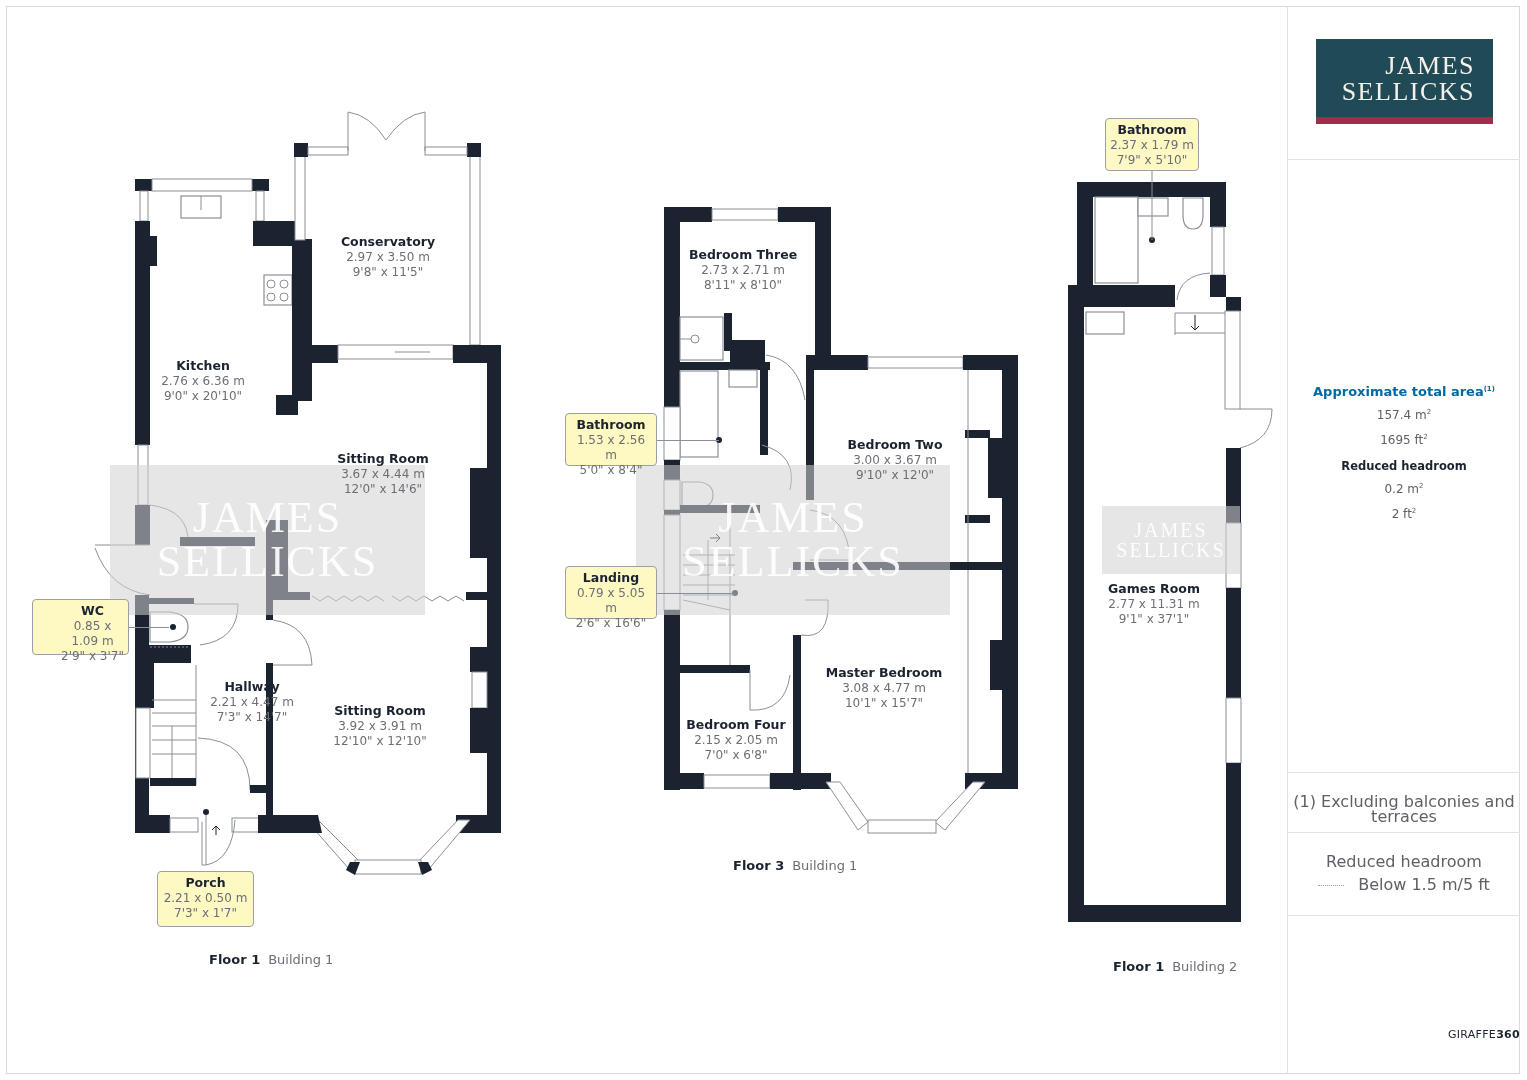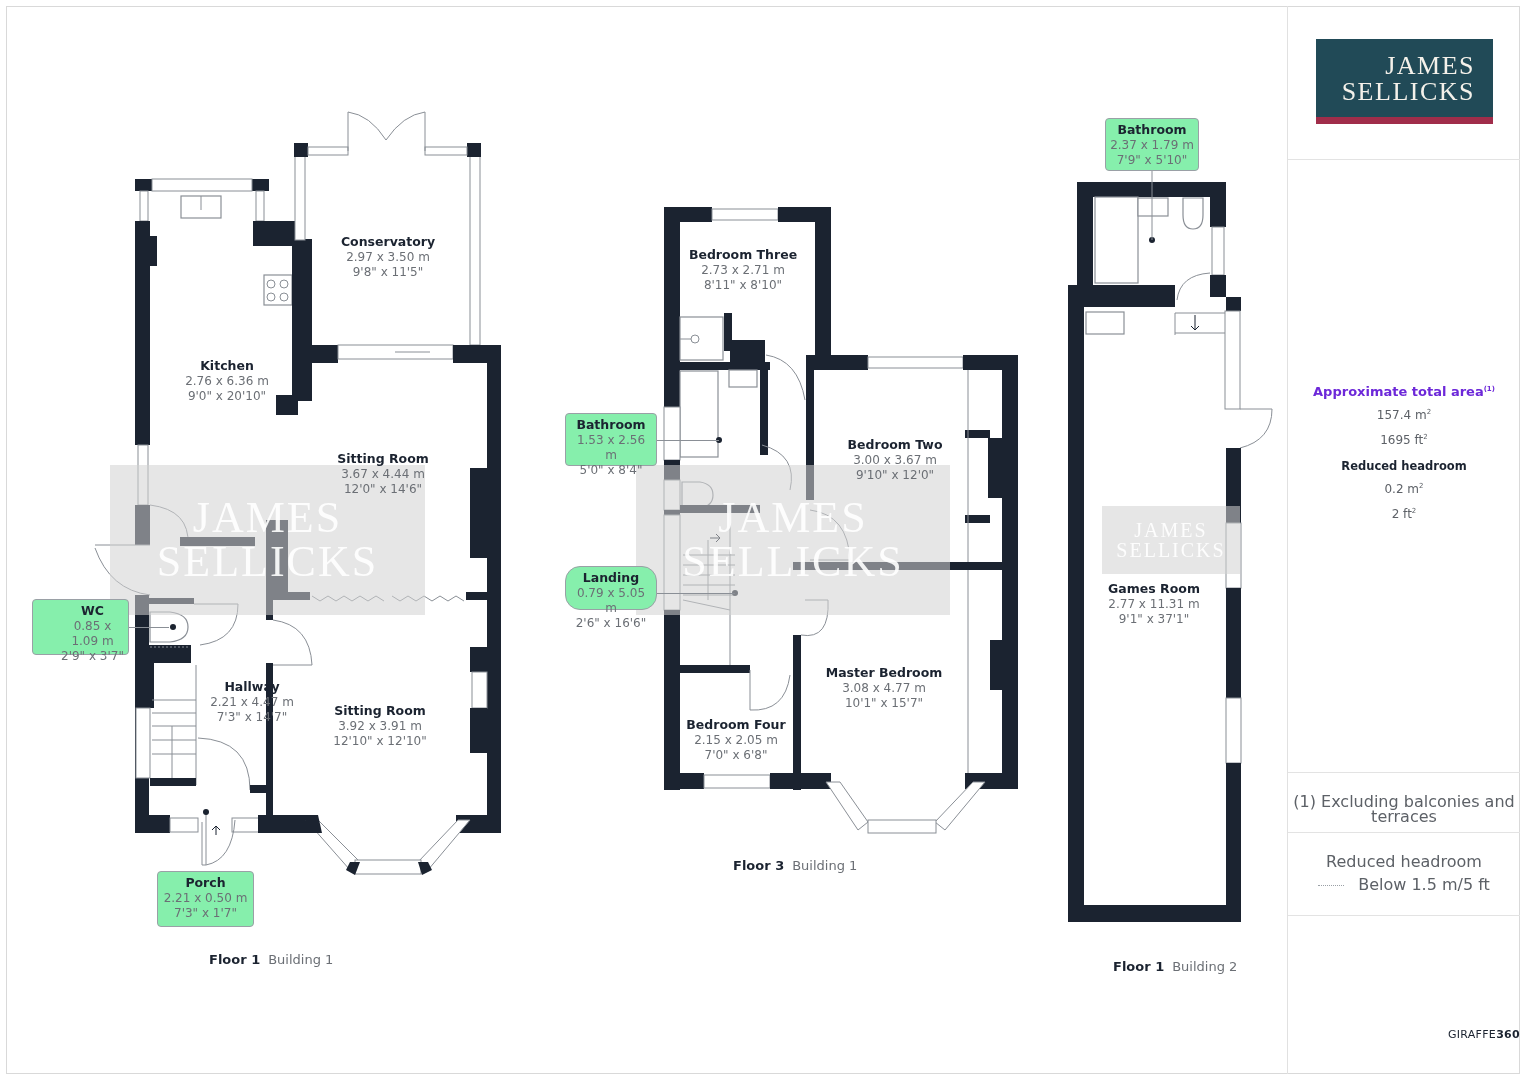"Bathroom" .callout { background: #86efac -> #fef9c3 }
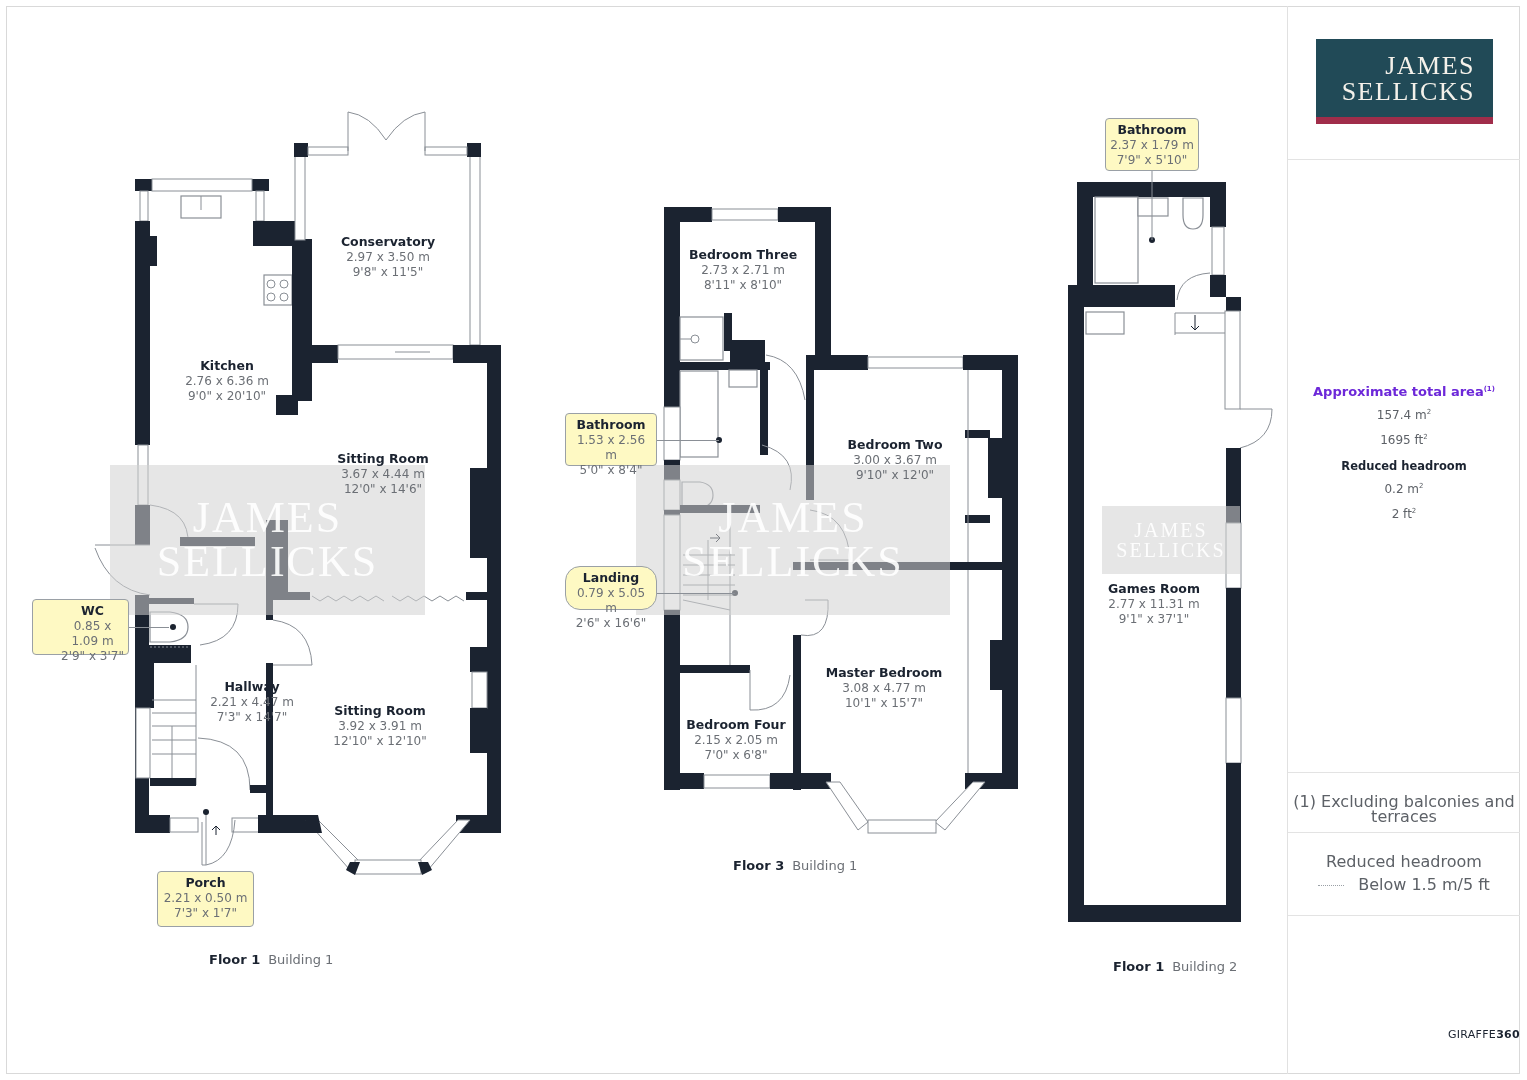"Kitchen" div.label { left: 227px -> 203px }
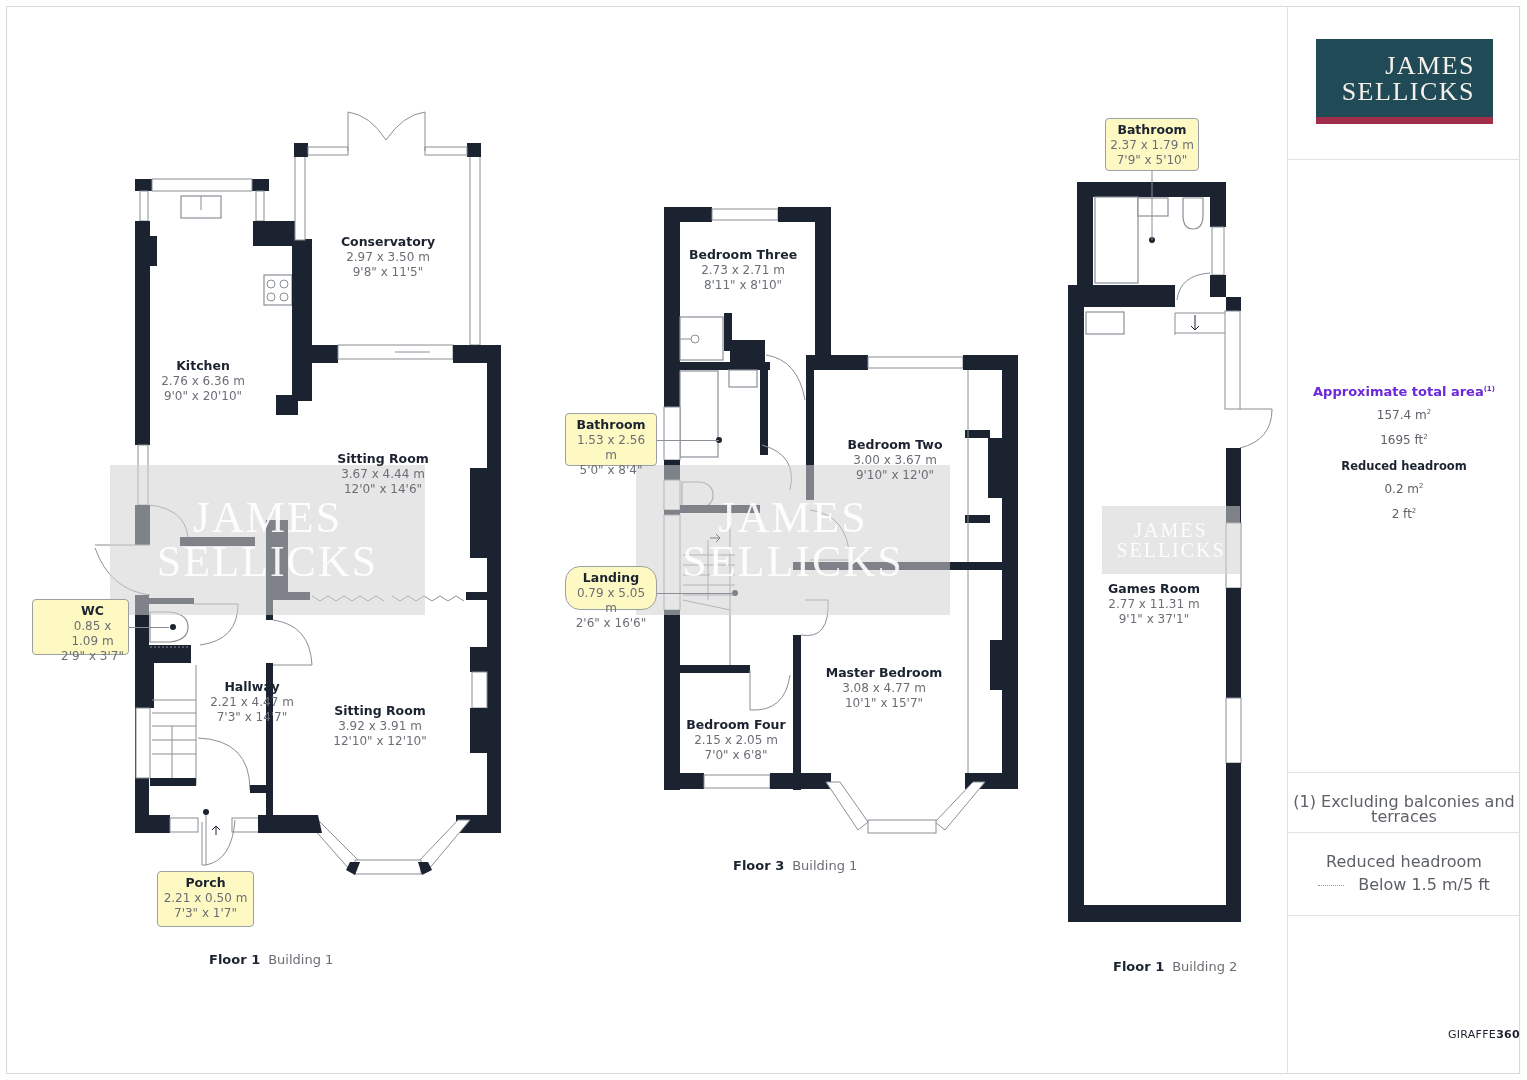"Approximate total area(1)" .area-title { color: #6d28d9 -> #0369a1 }
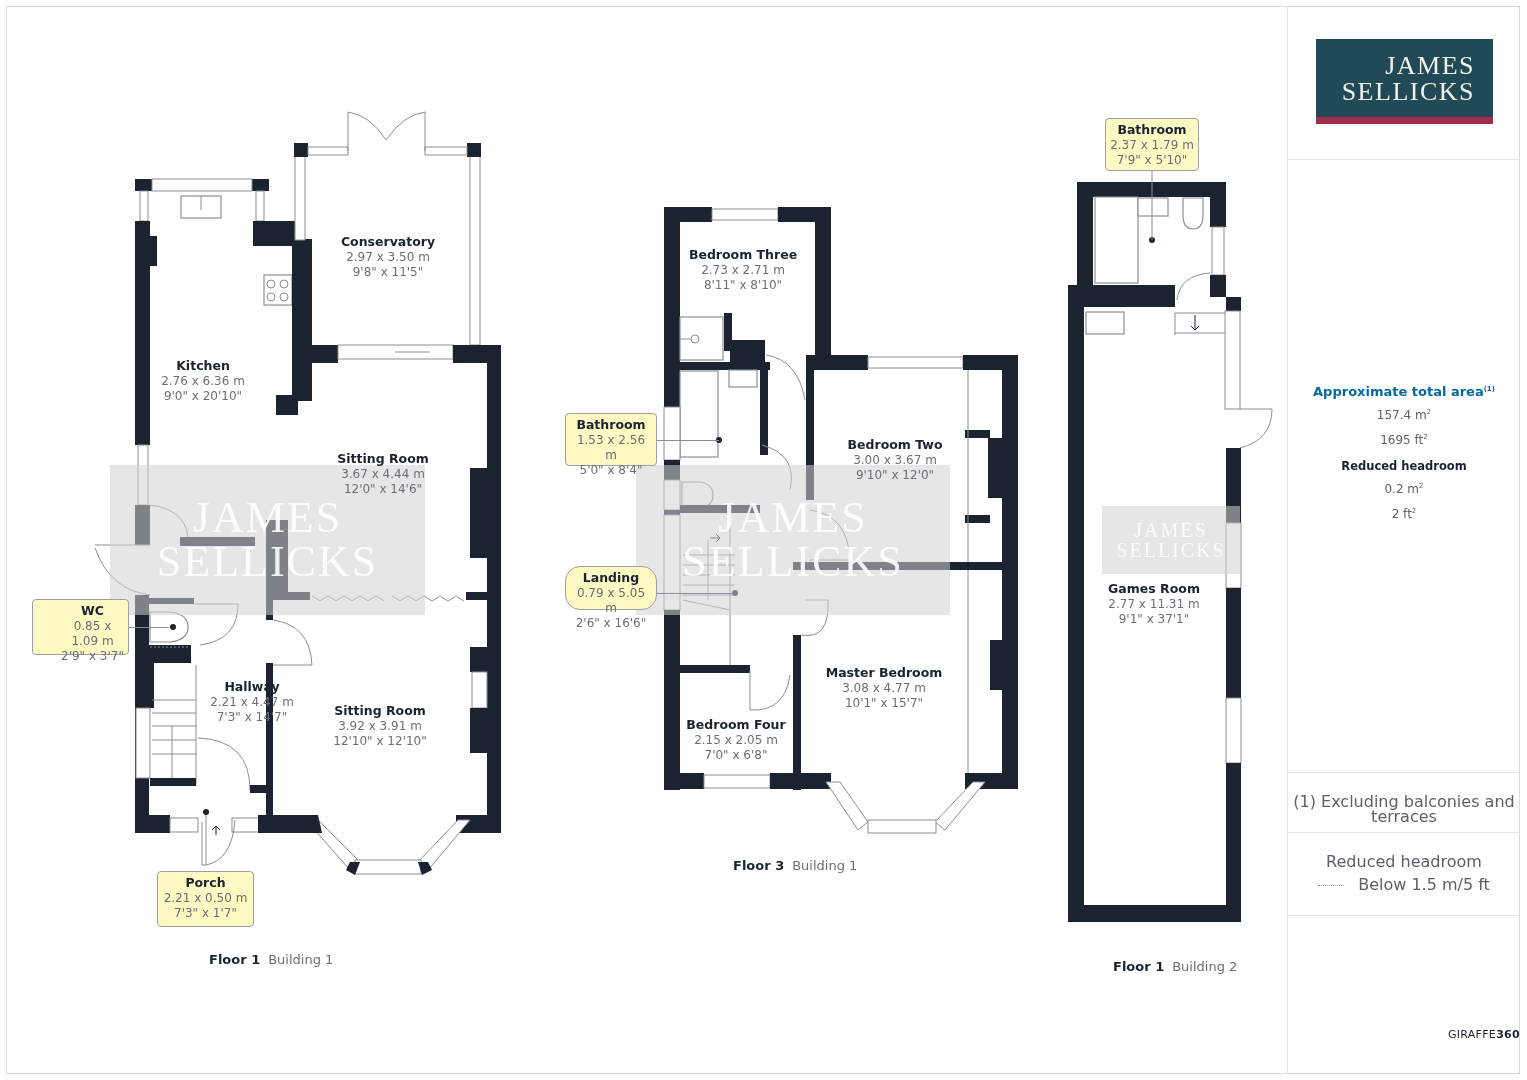"Landing" div.callout { border-radius: 15px -> none; height: 44px -> 53px }
